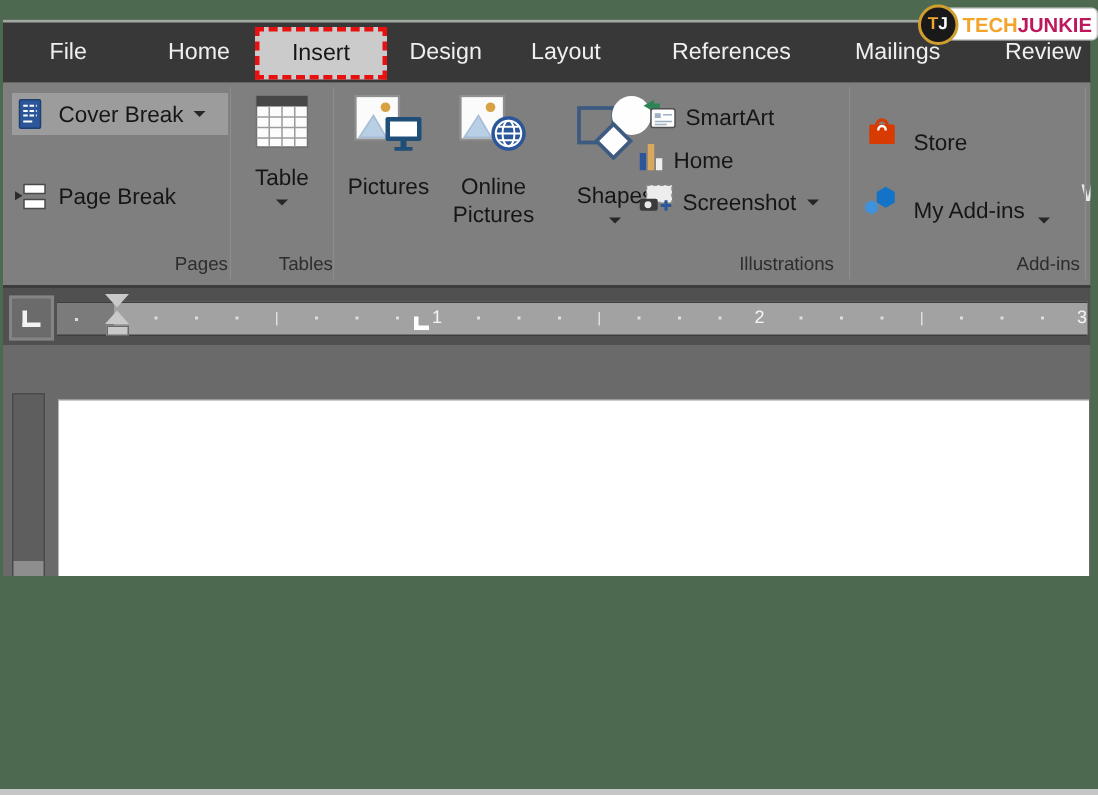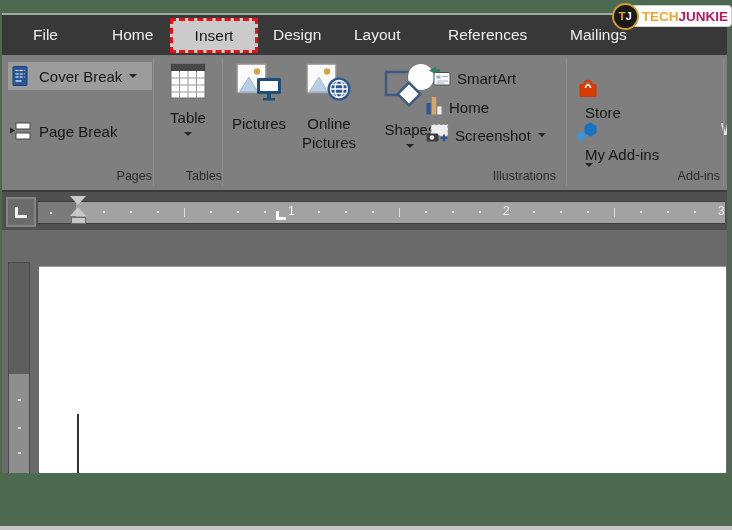"File" .content { height: 460px -> 371px }
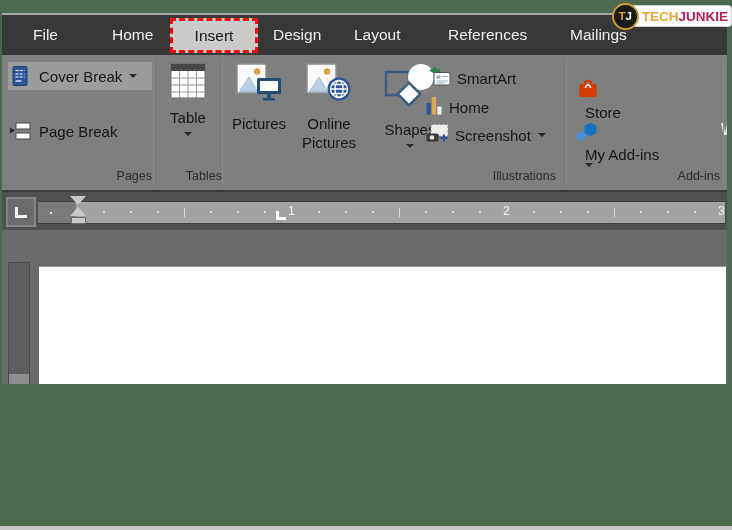"Review" div.tab { html: none -> <div>Review</div> }
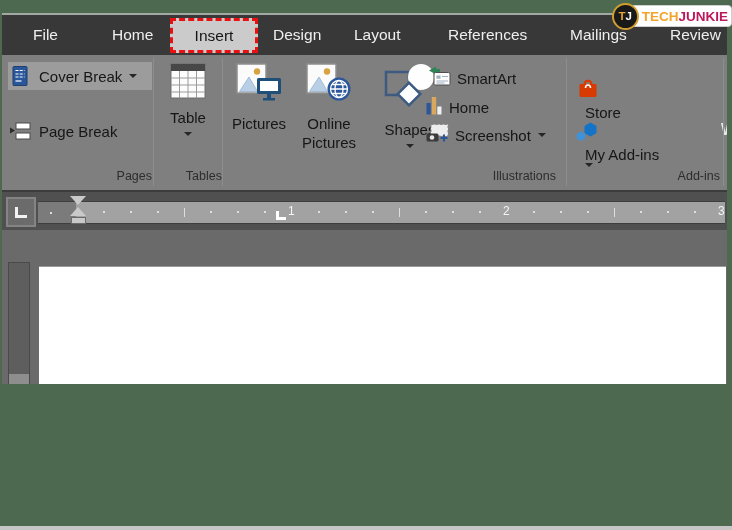"Store" .arow { align-items: flex-start -> flex-end; flex-direction: column -> none }
